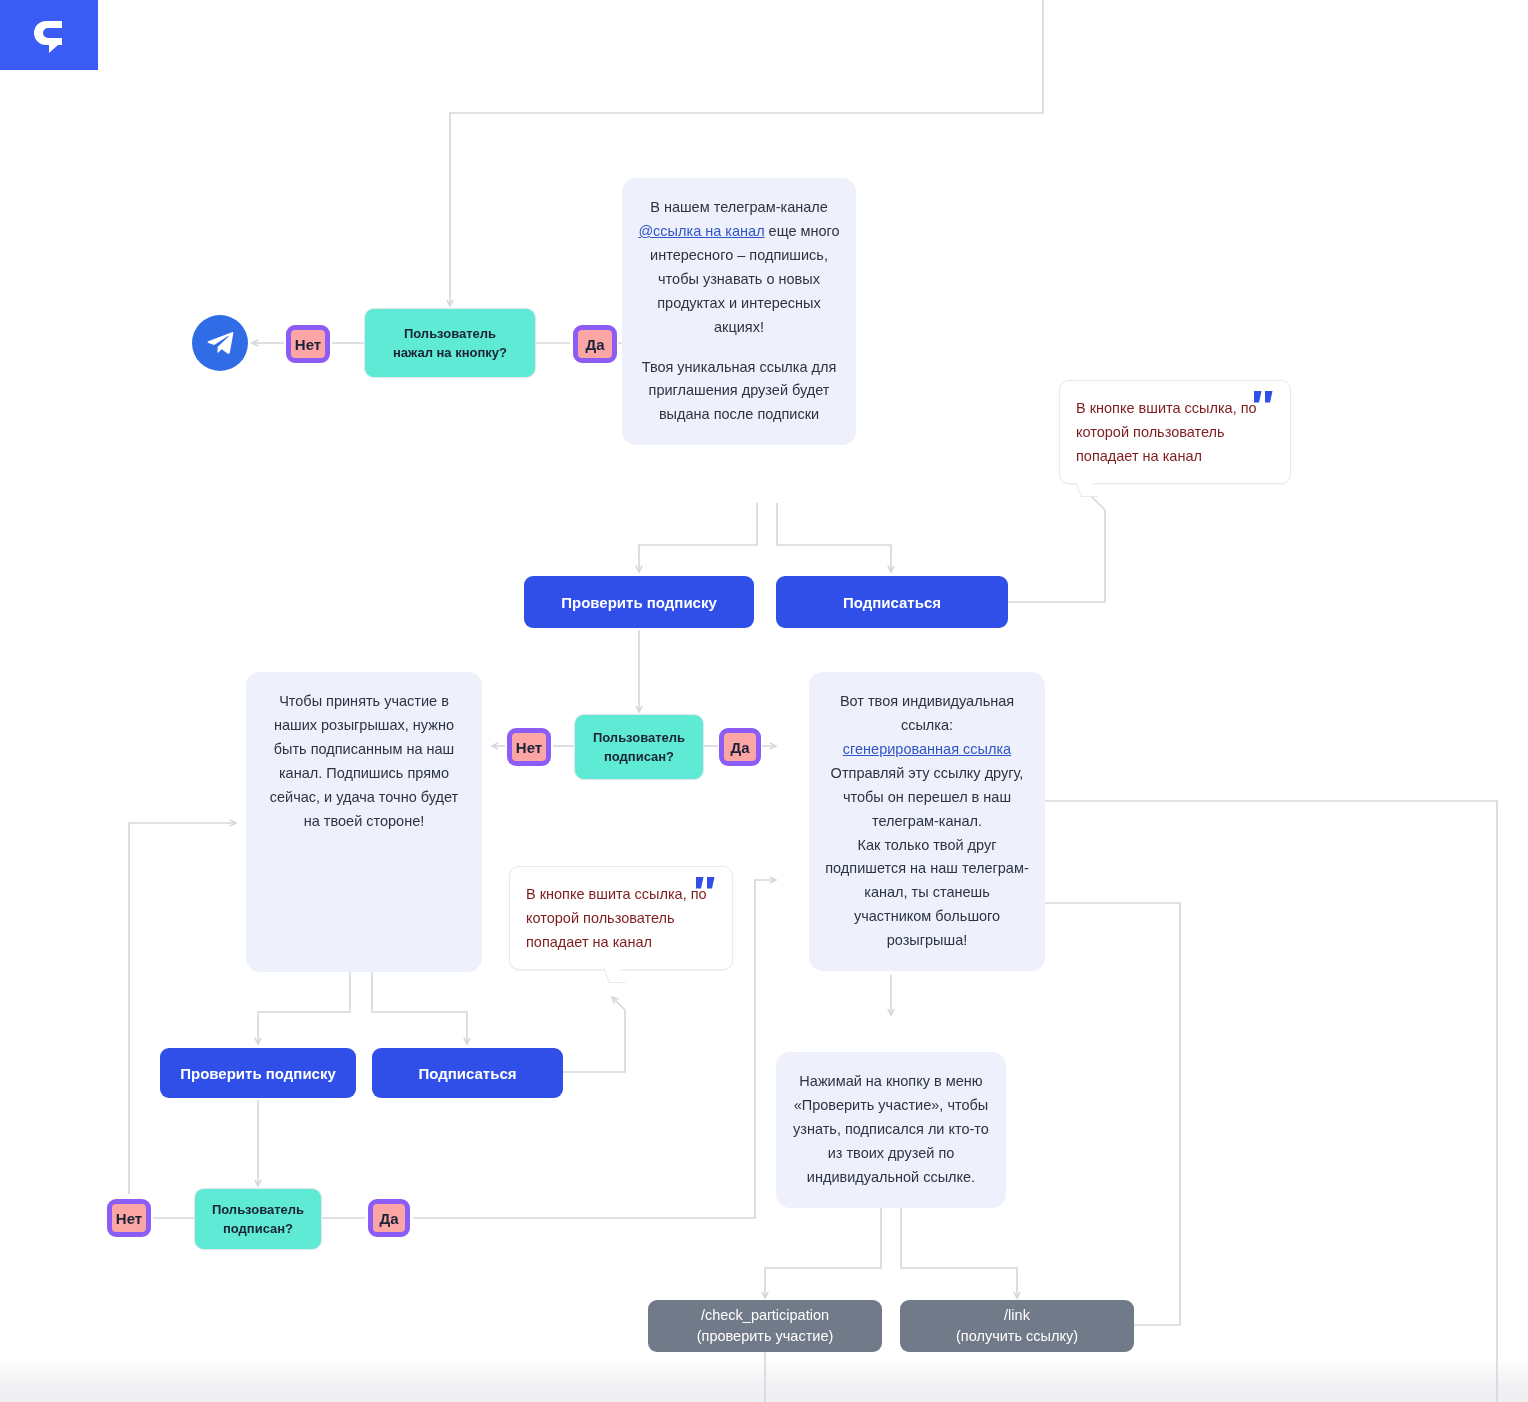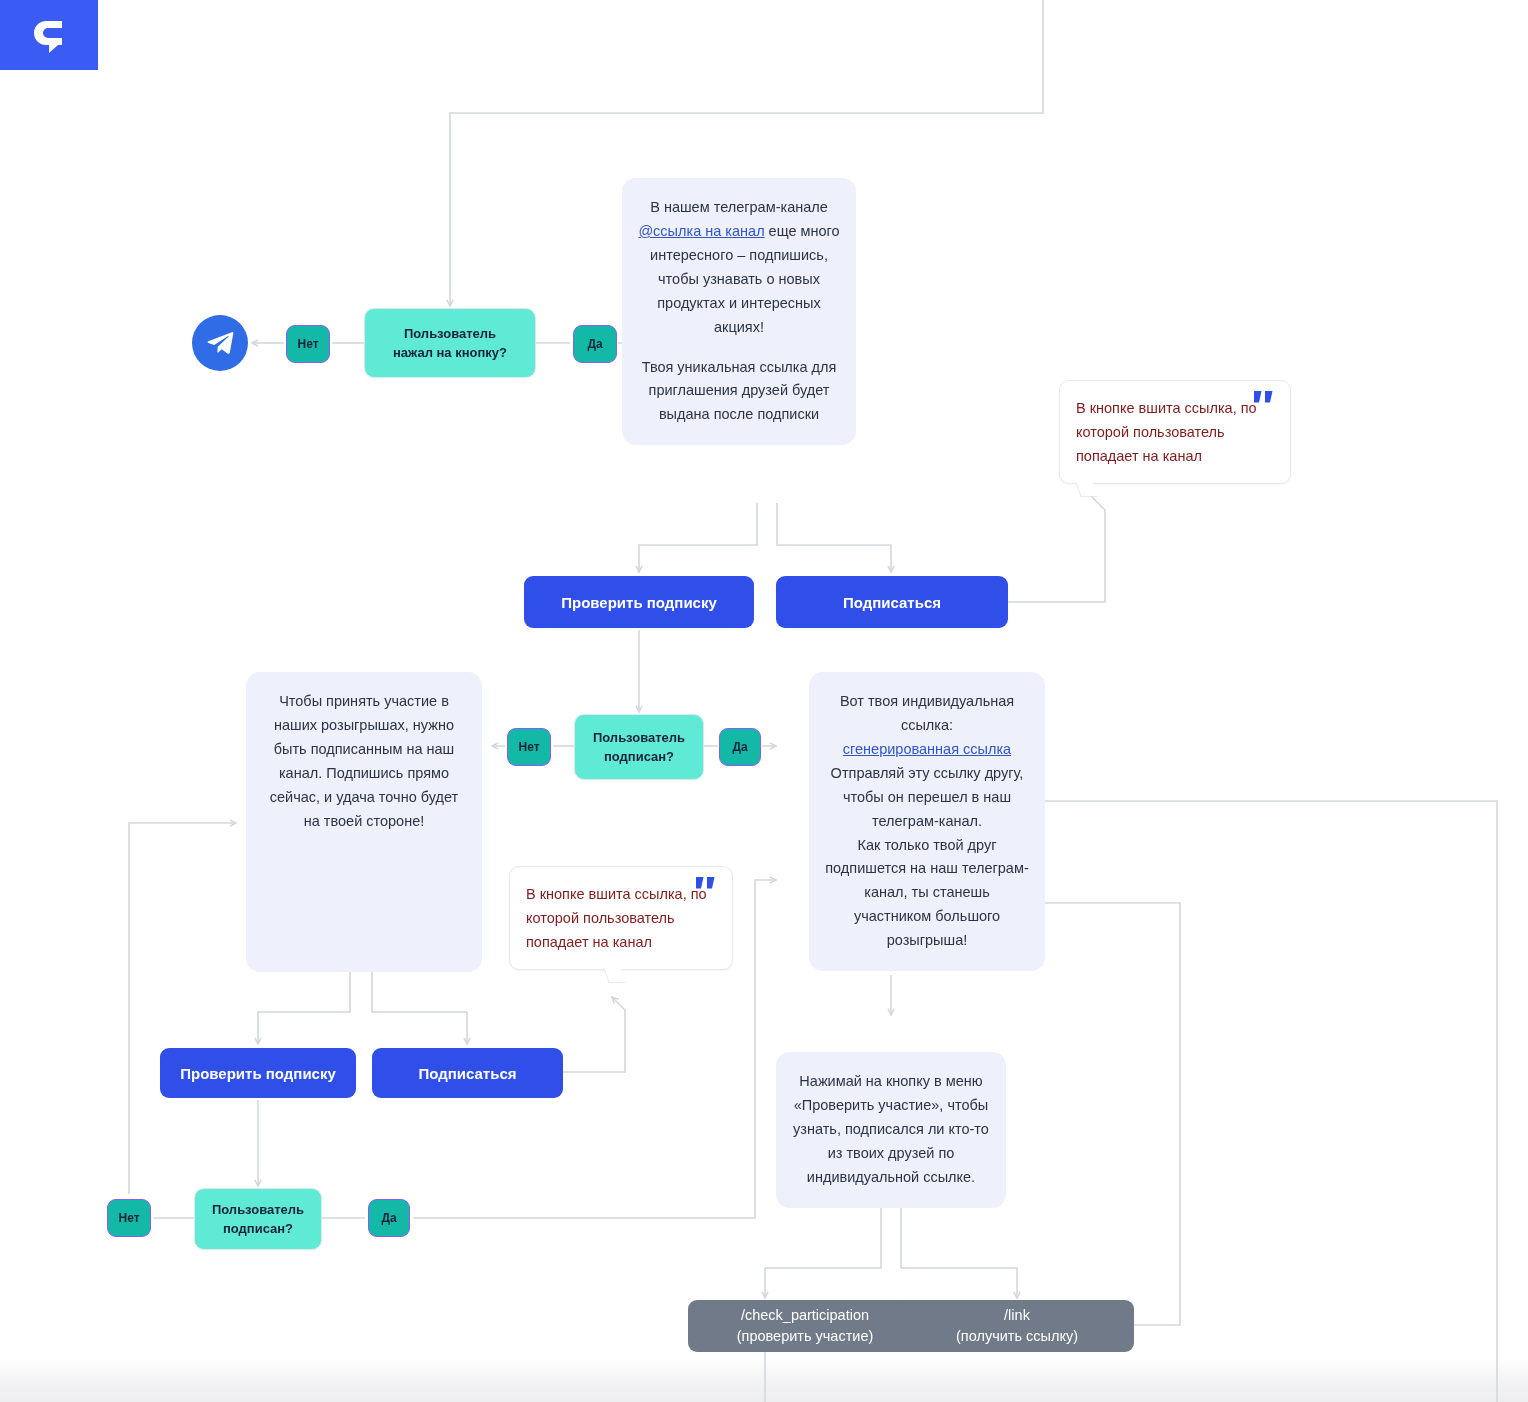"Нет" .pill { background: #14b8a6 -> #fca5a5; border: 1px solid #8b5cf6 -> 5px solid #8b5cf6; font-size: 12px -> 15px }
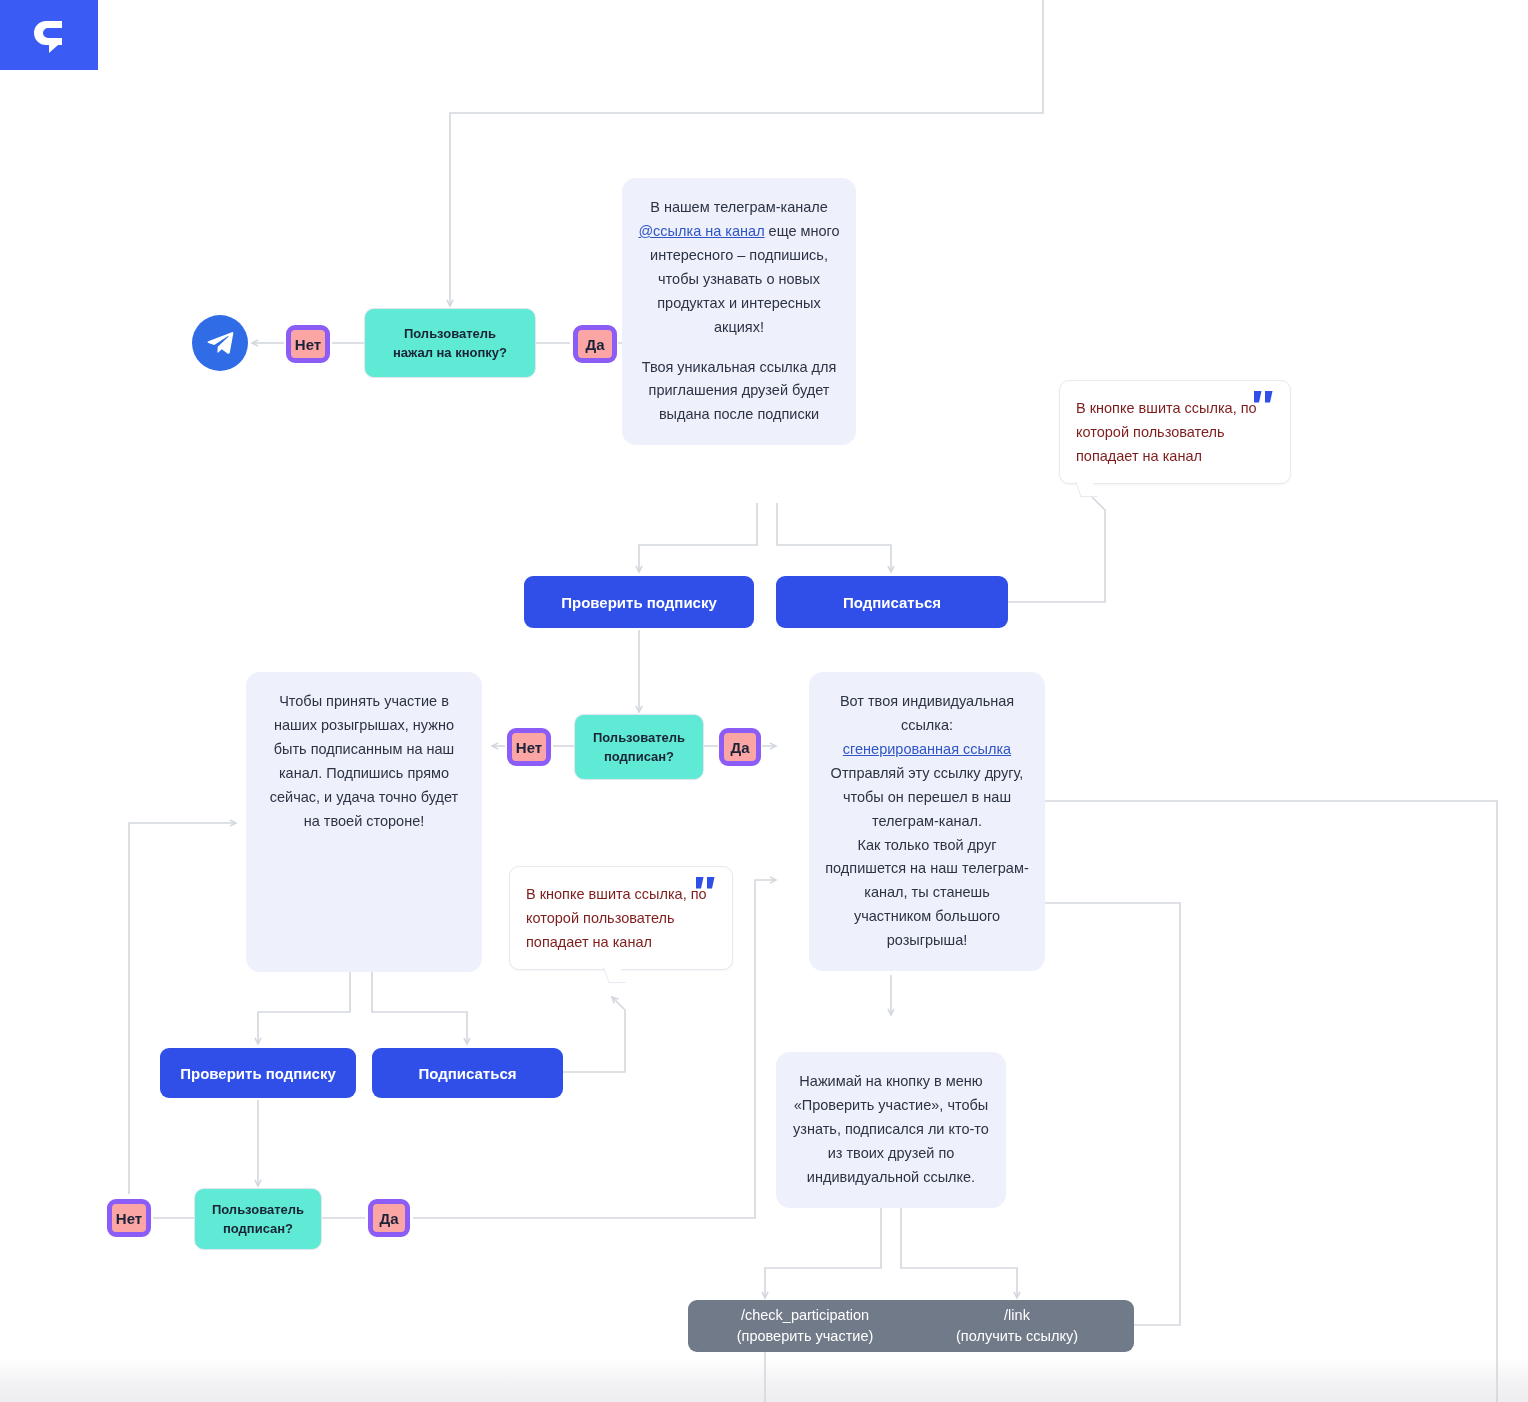"/check_participation" div.node { margin-left: 40px -> none }
